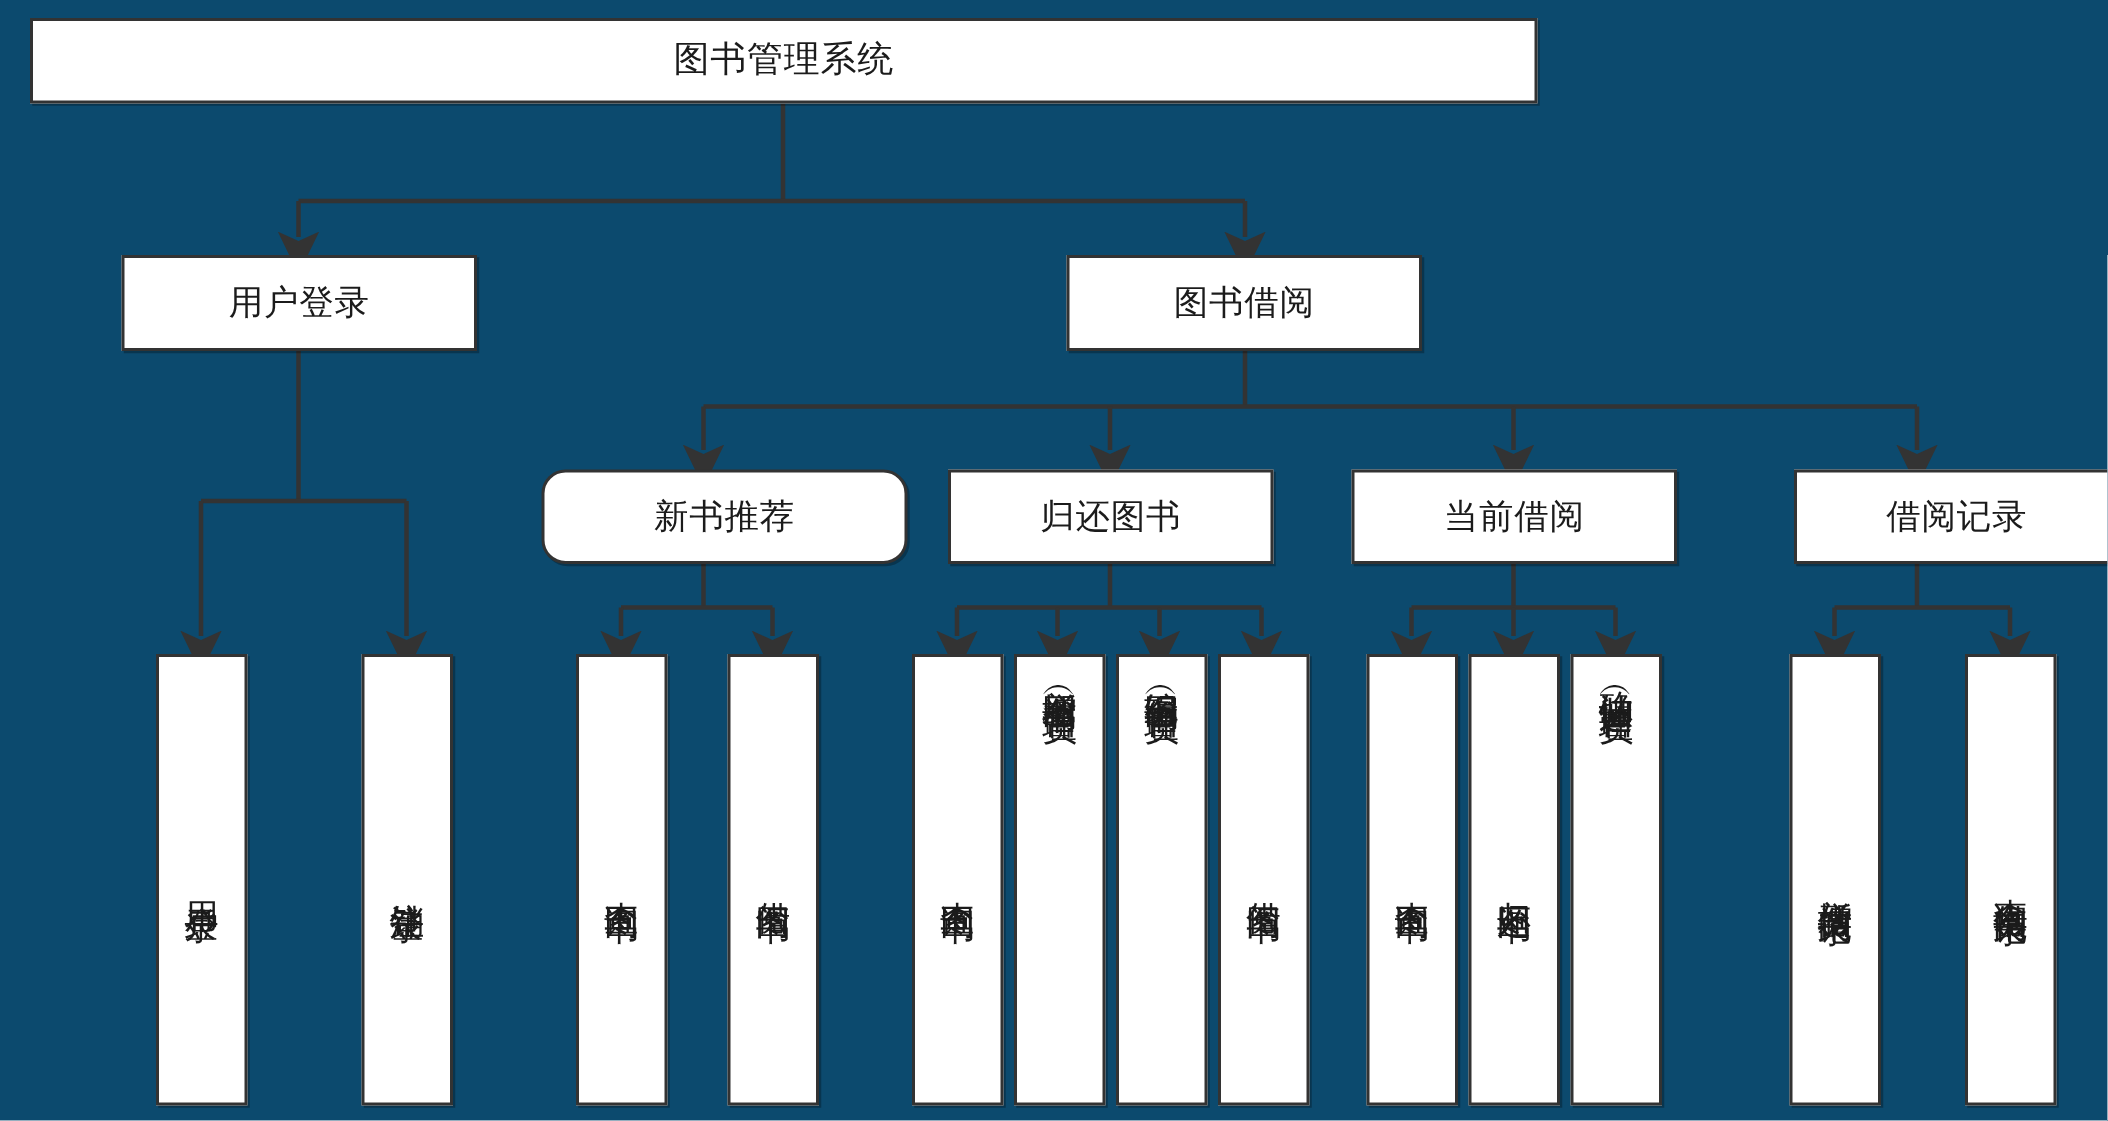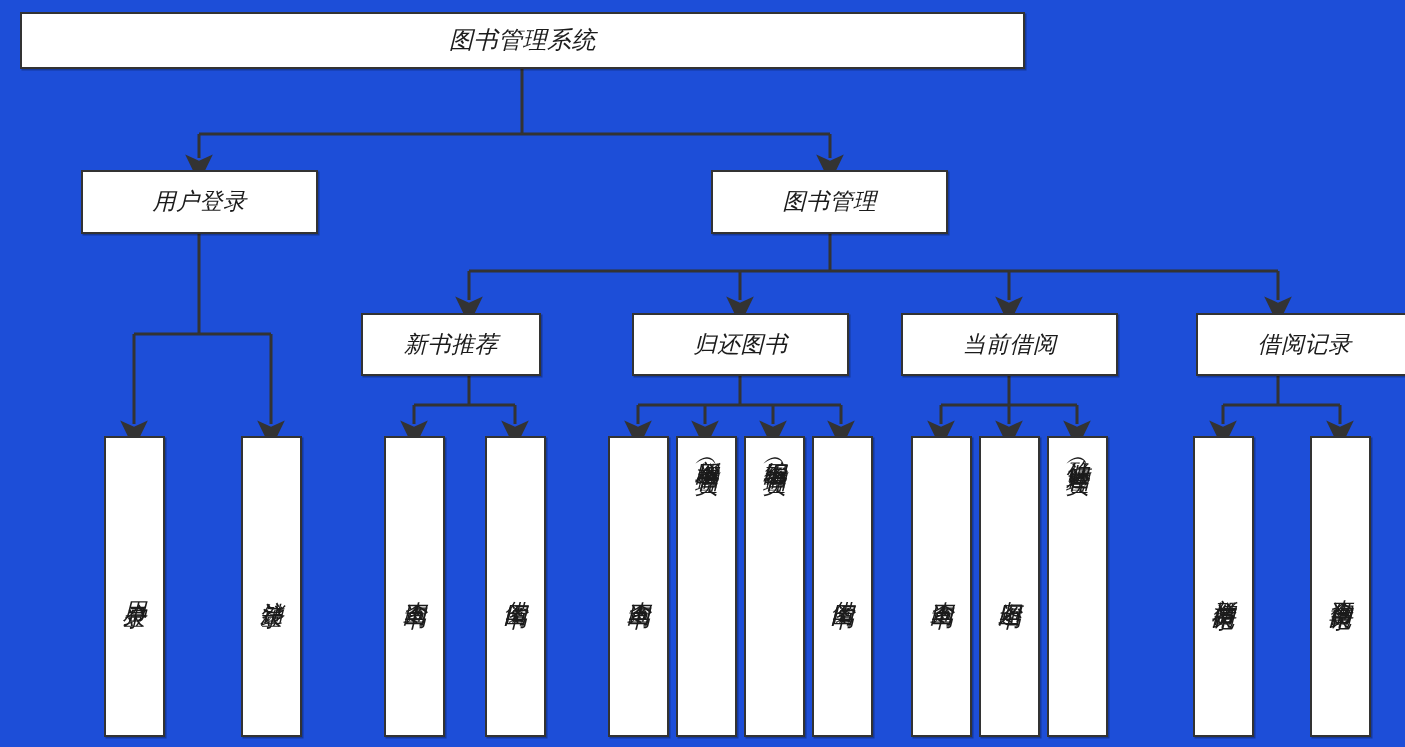"图书管理系统" #canvas { background: #1d4ed8 -> #0c4a6e; font-style: italic -> none }
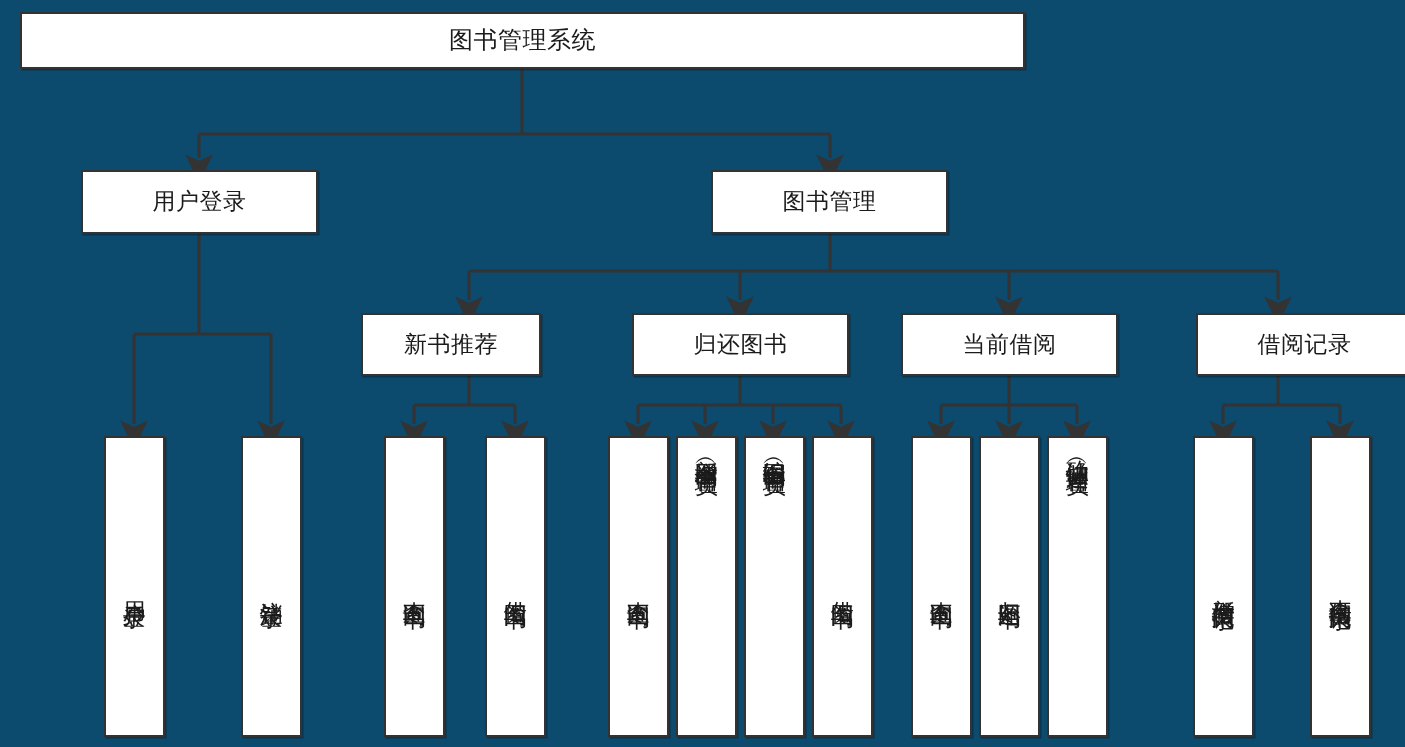"图书管理" span.label { text: 管理 -> 借阅 }
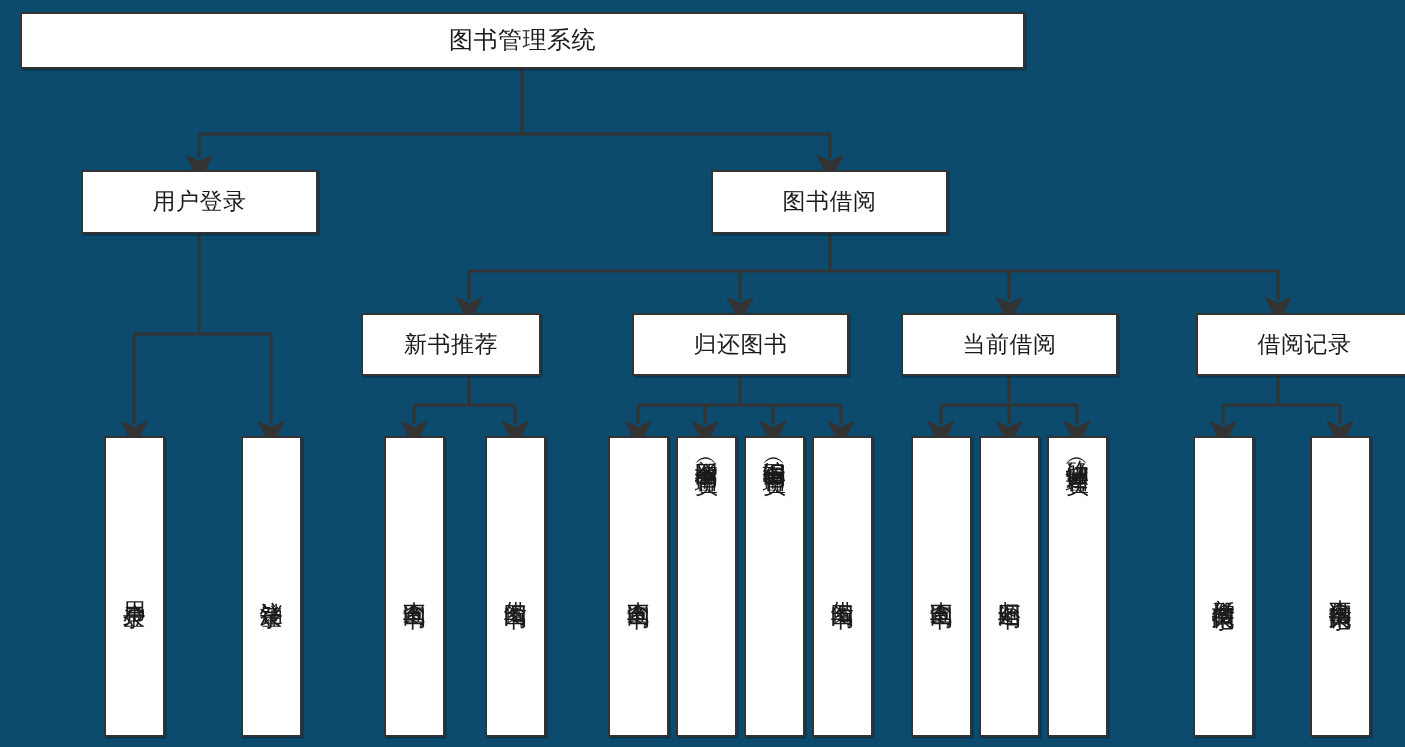"新书推荐" div.node { border-radius: none -> 16px; width: 180px -> 244px }
